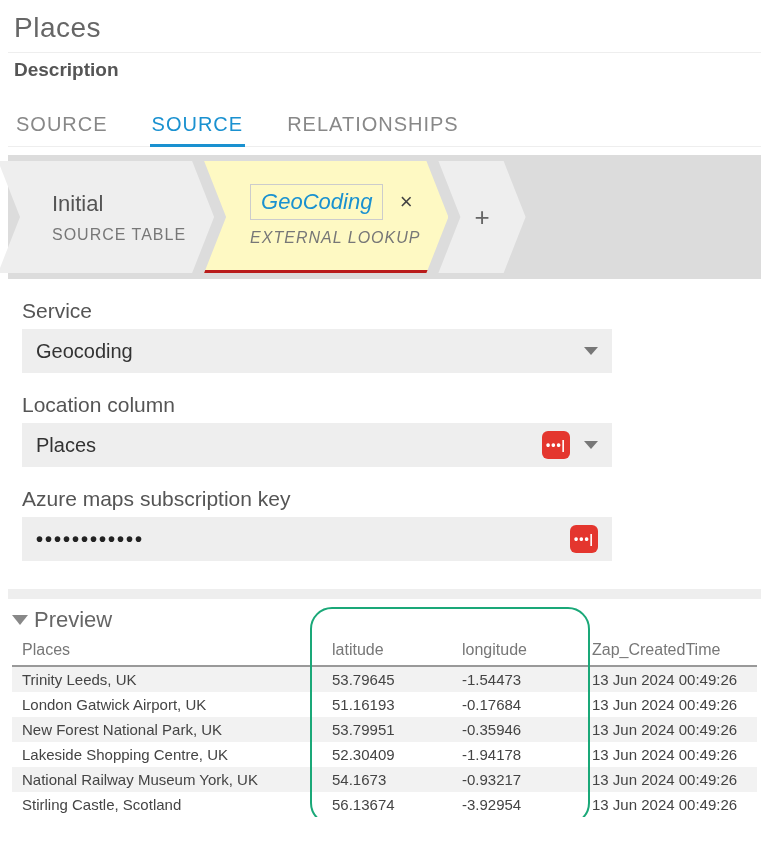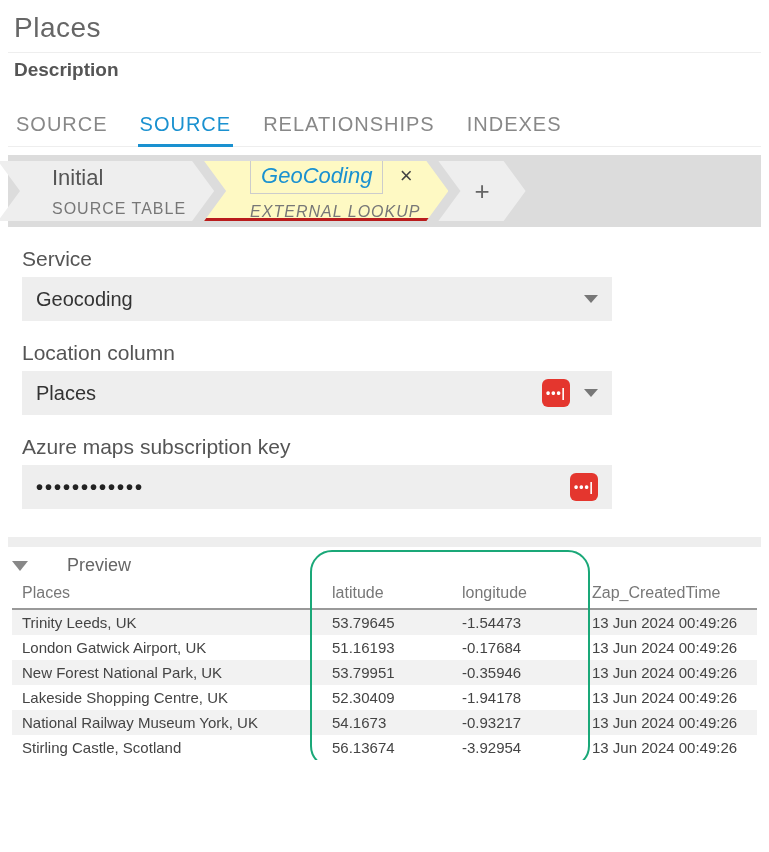"SOURCE" .tabs { gap: 28px -> 40px }
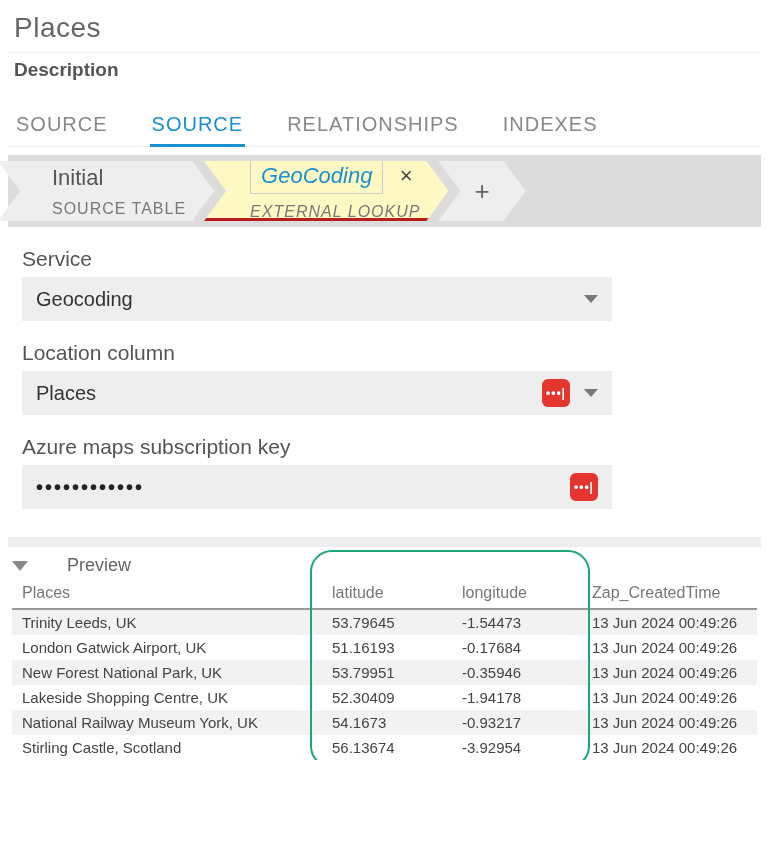"INDEXES" div.tab { html: <div>INDEXES</div> -> none }
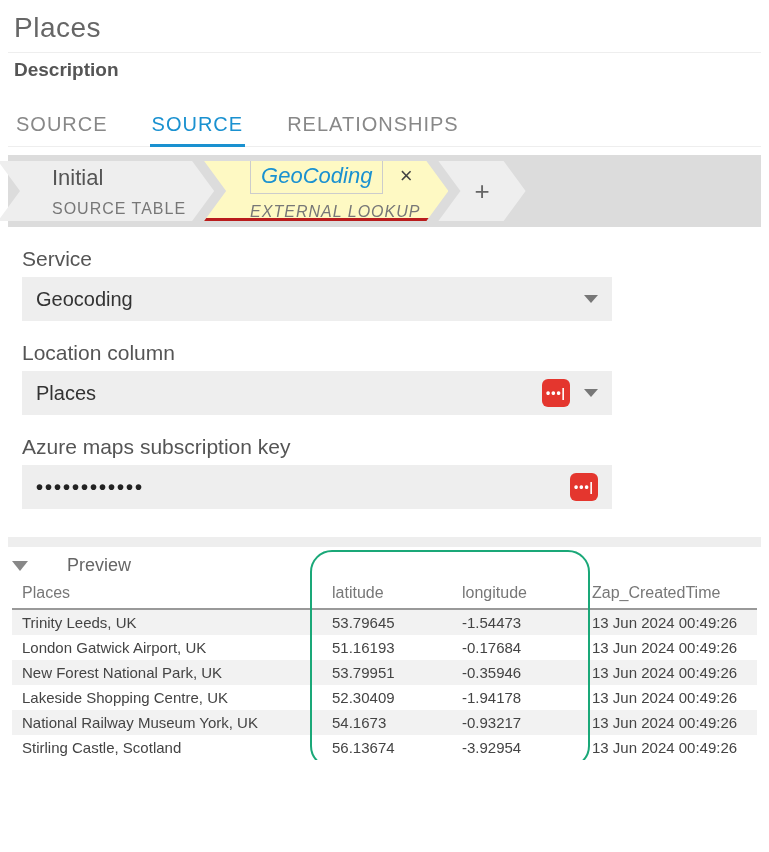"Initial" .pipeline { height: 72px -> 124px }
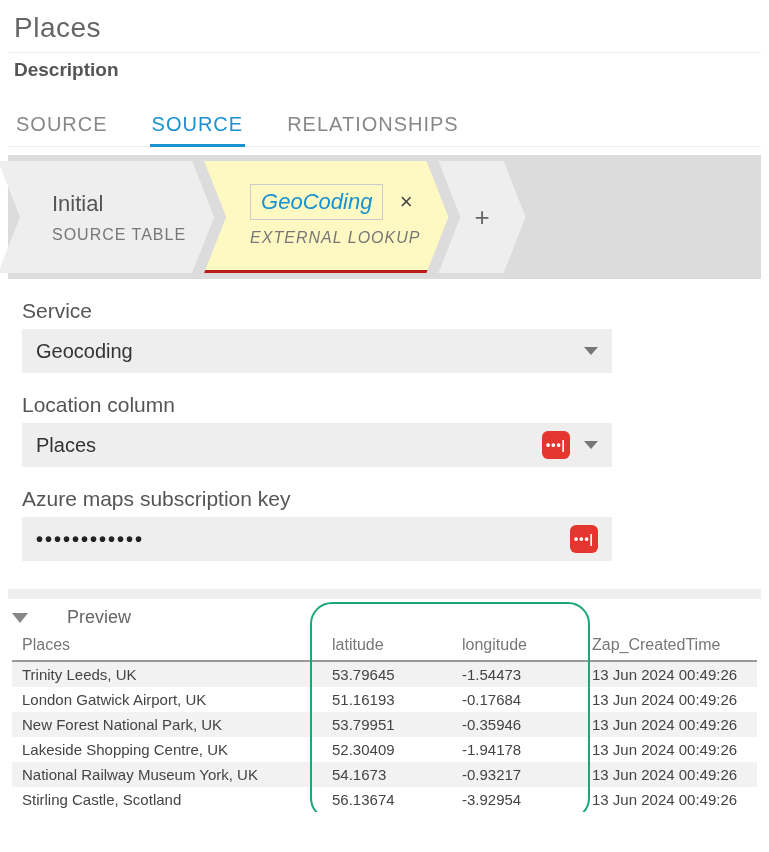"Preview" .previewhead .ptxt { font-size: 18px -> 22px; margin-left: 33px -> none }
